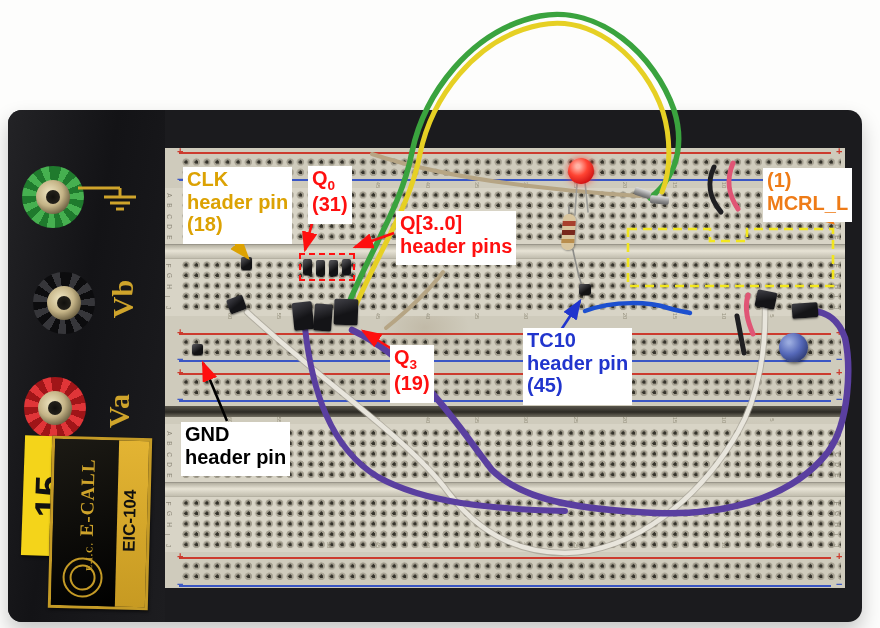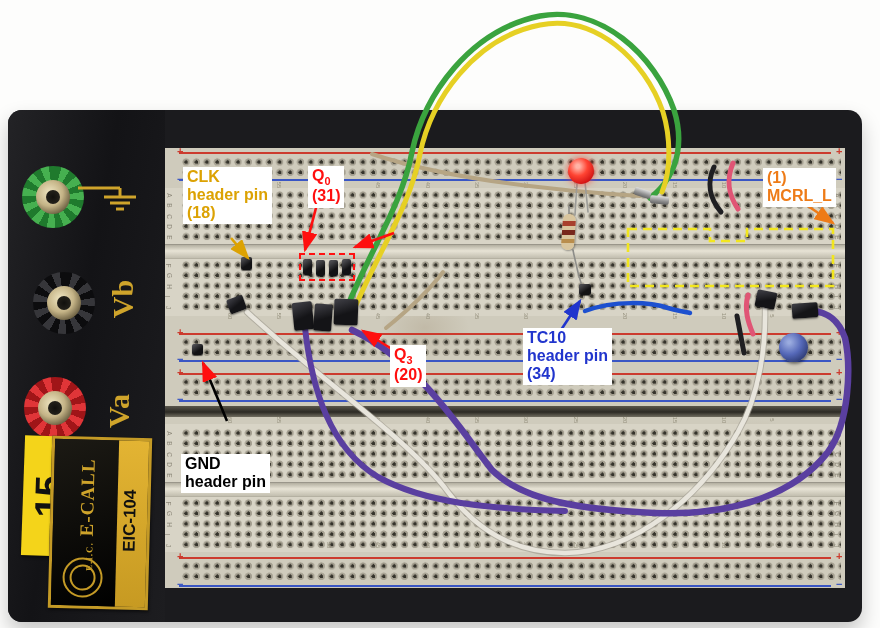"CLK" .lbl { font-size: 16px -> 20px; padding: 1px 4px 2px 4px -> 1px 4px 8px 4px }
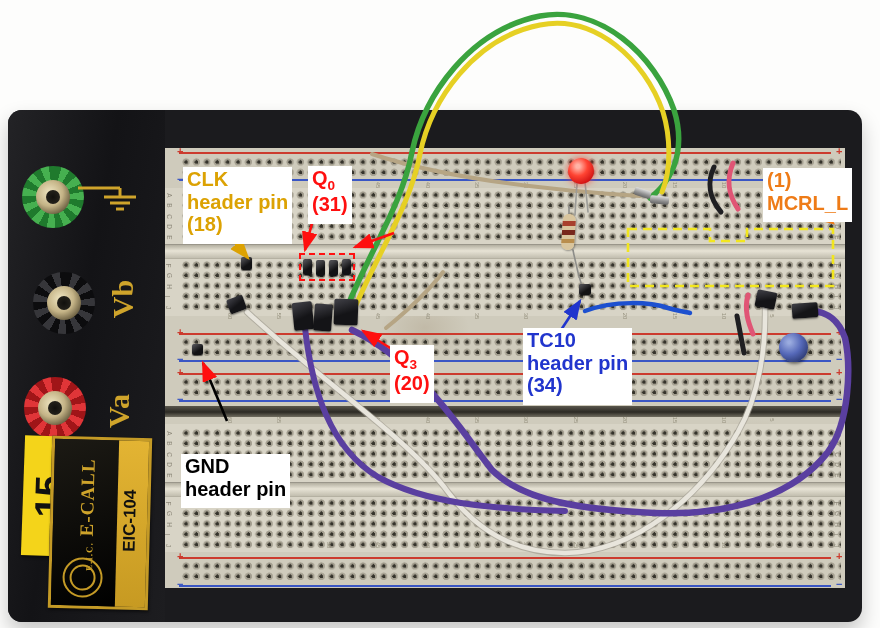"Q[3..0]" div.lbl { html: none -> <div> <div>Q[3..0]</div> <div>header pins</div> </div> }
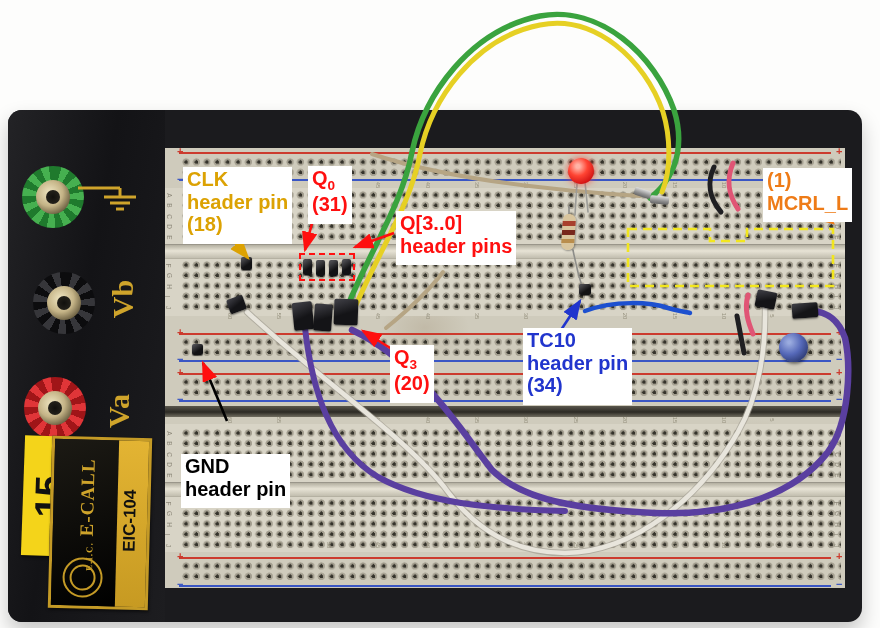"(20)" div { text: 20 -> 19 }
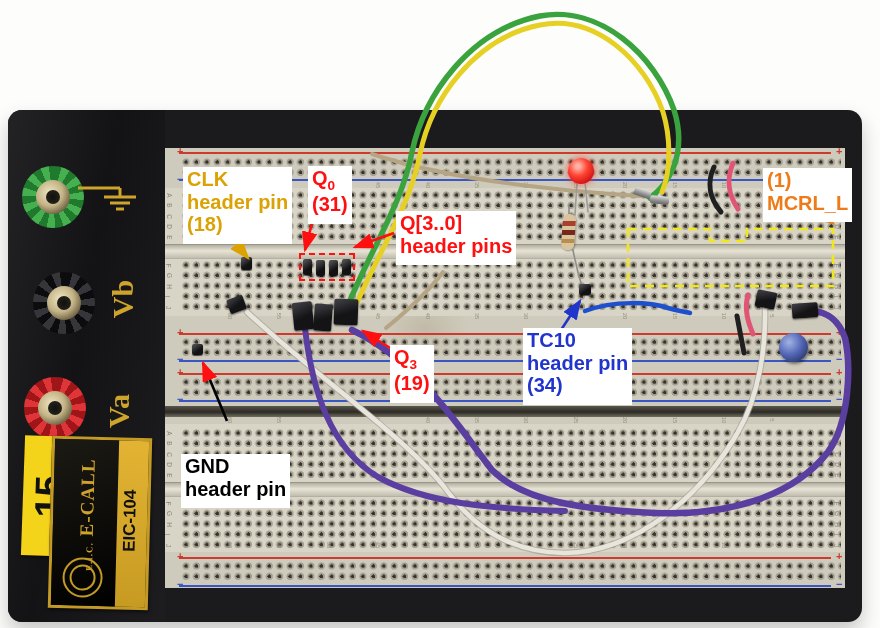"(34)" div { text: 34 -> 45 }
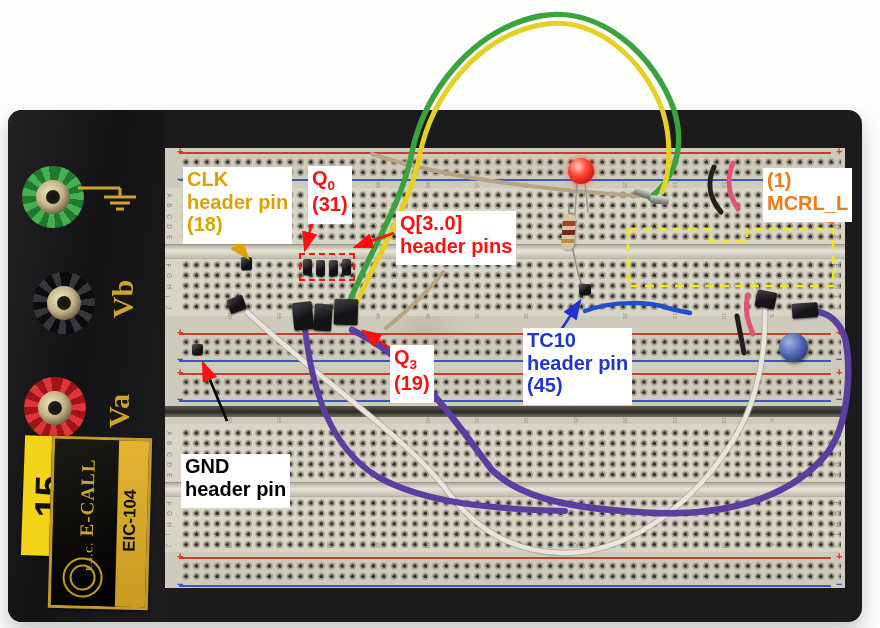"GND" .c-black { margin-top: 32px -> none }
